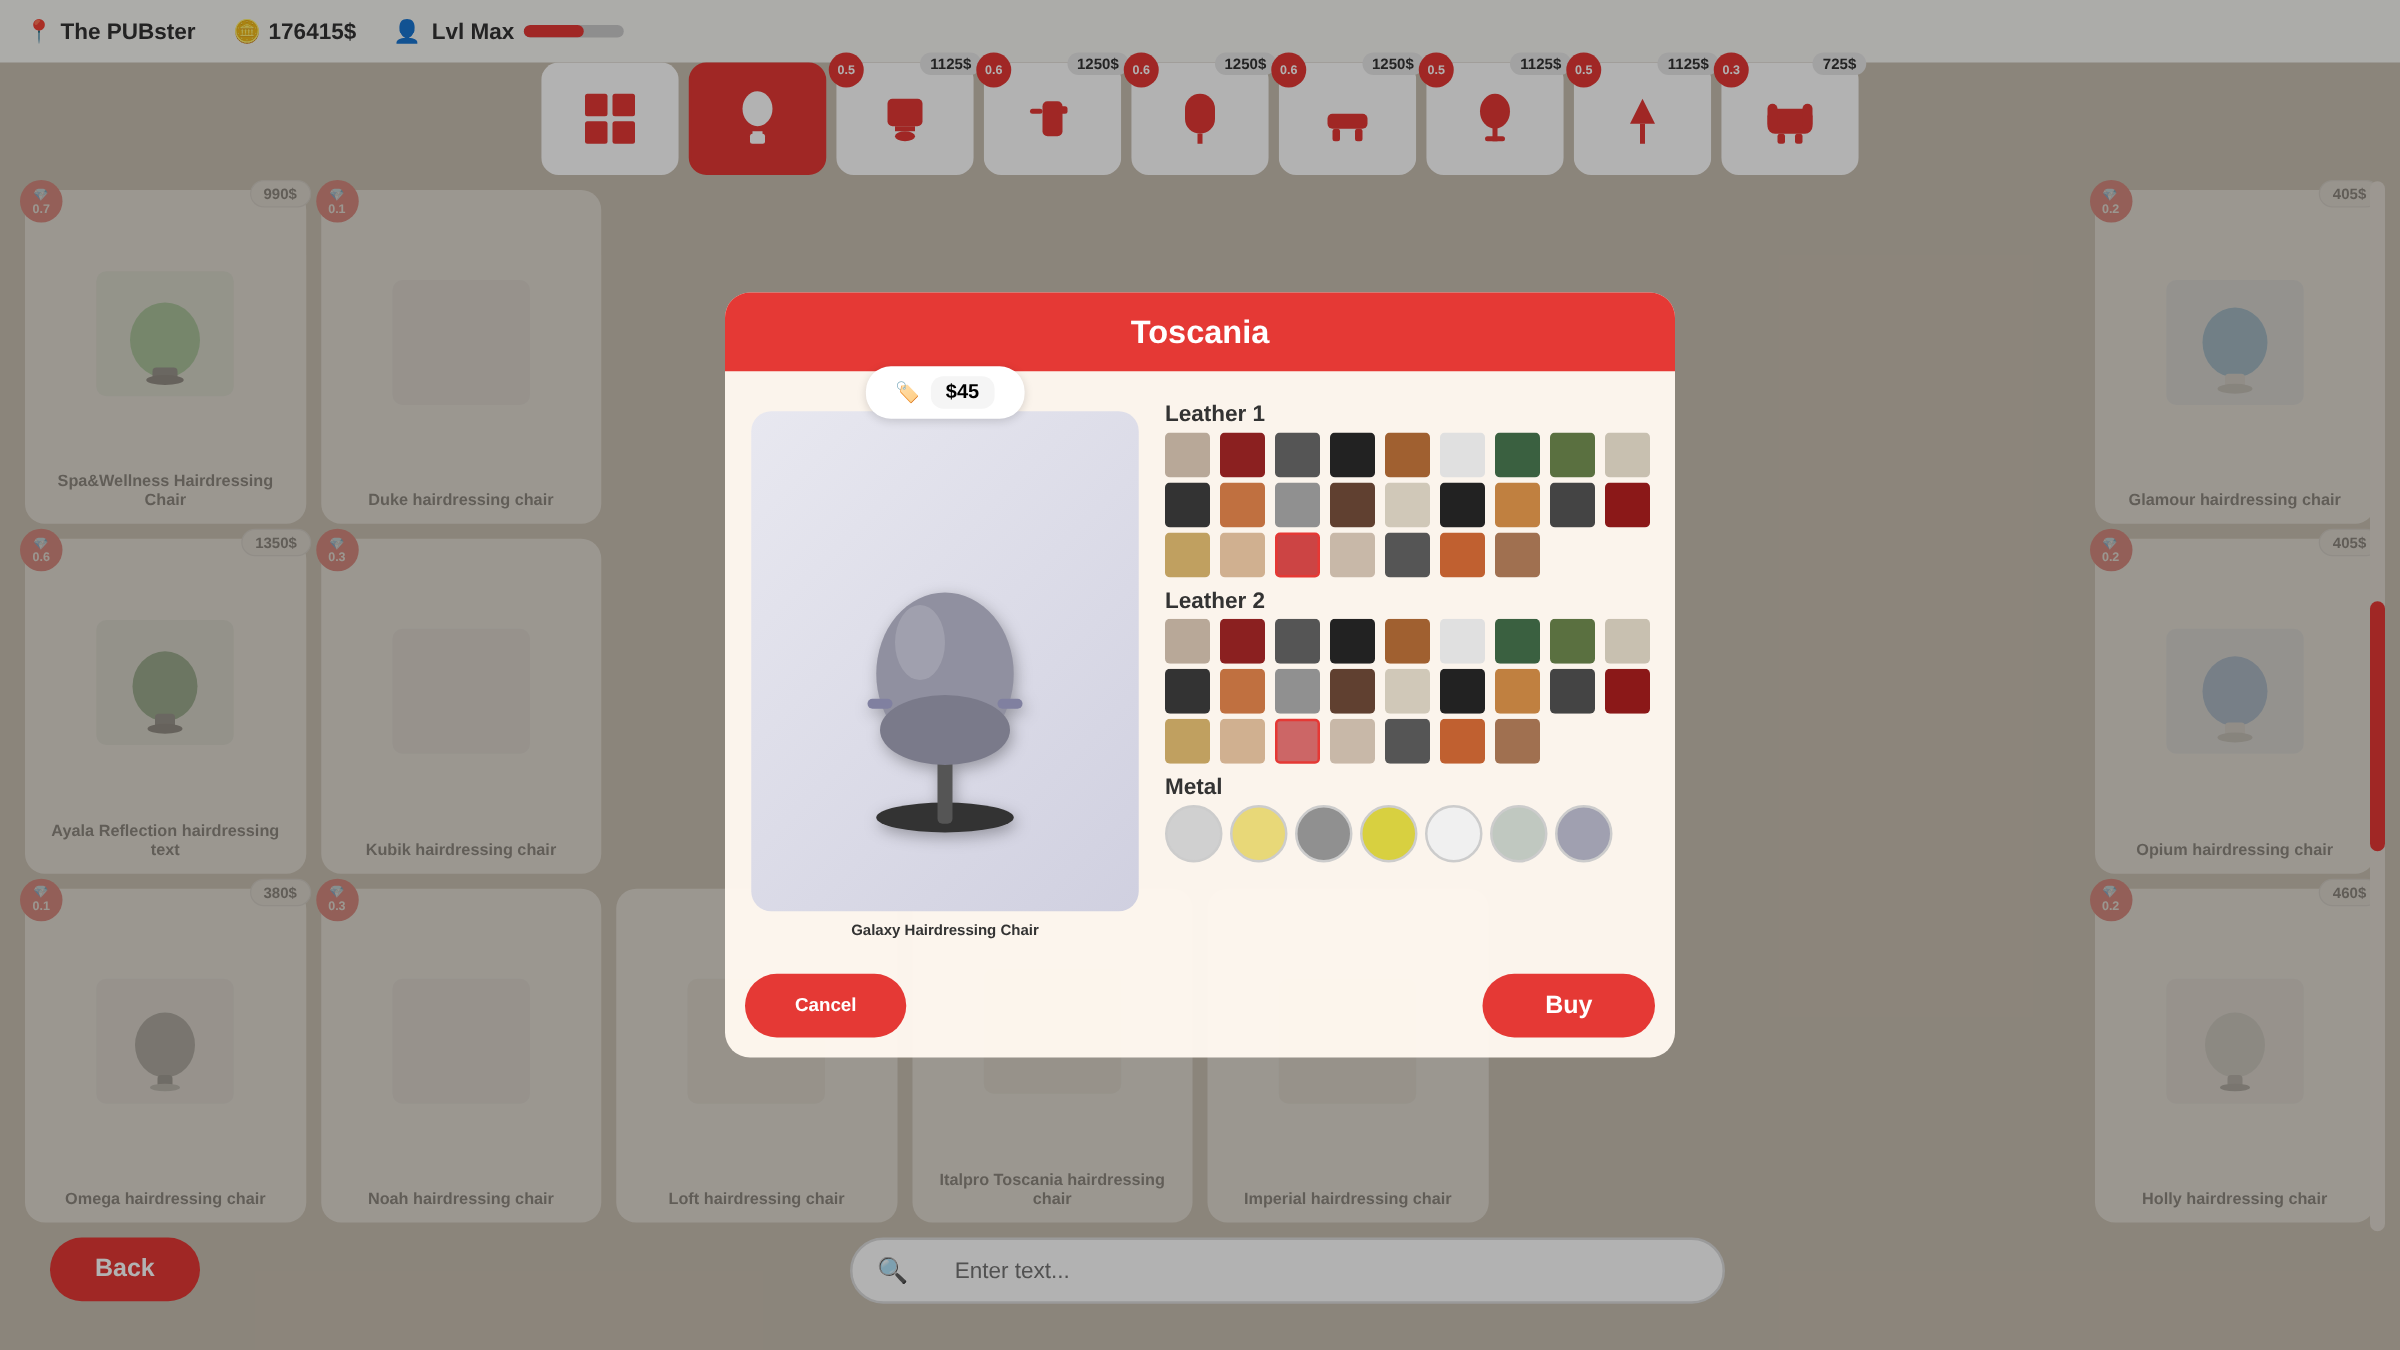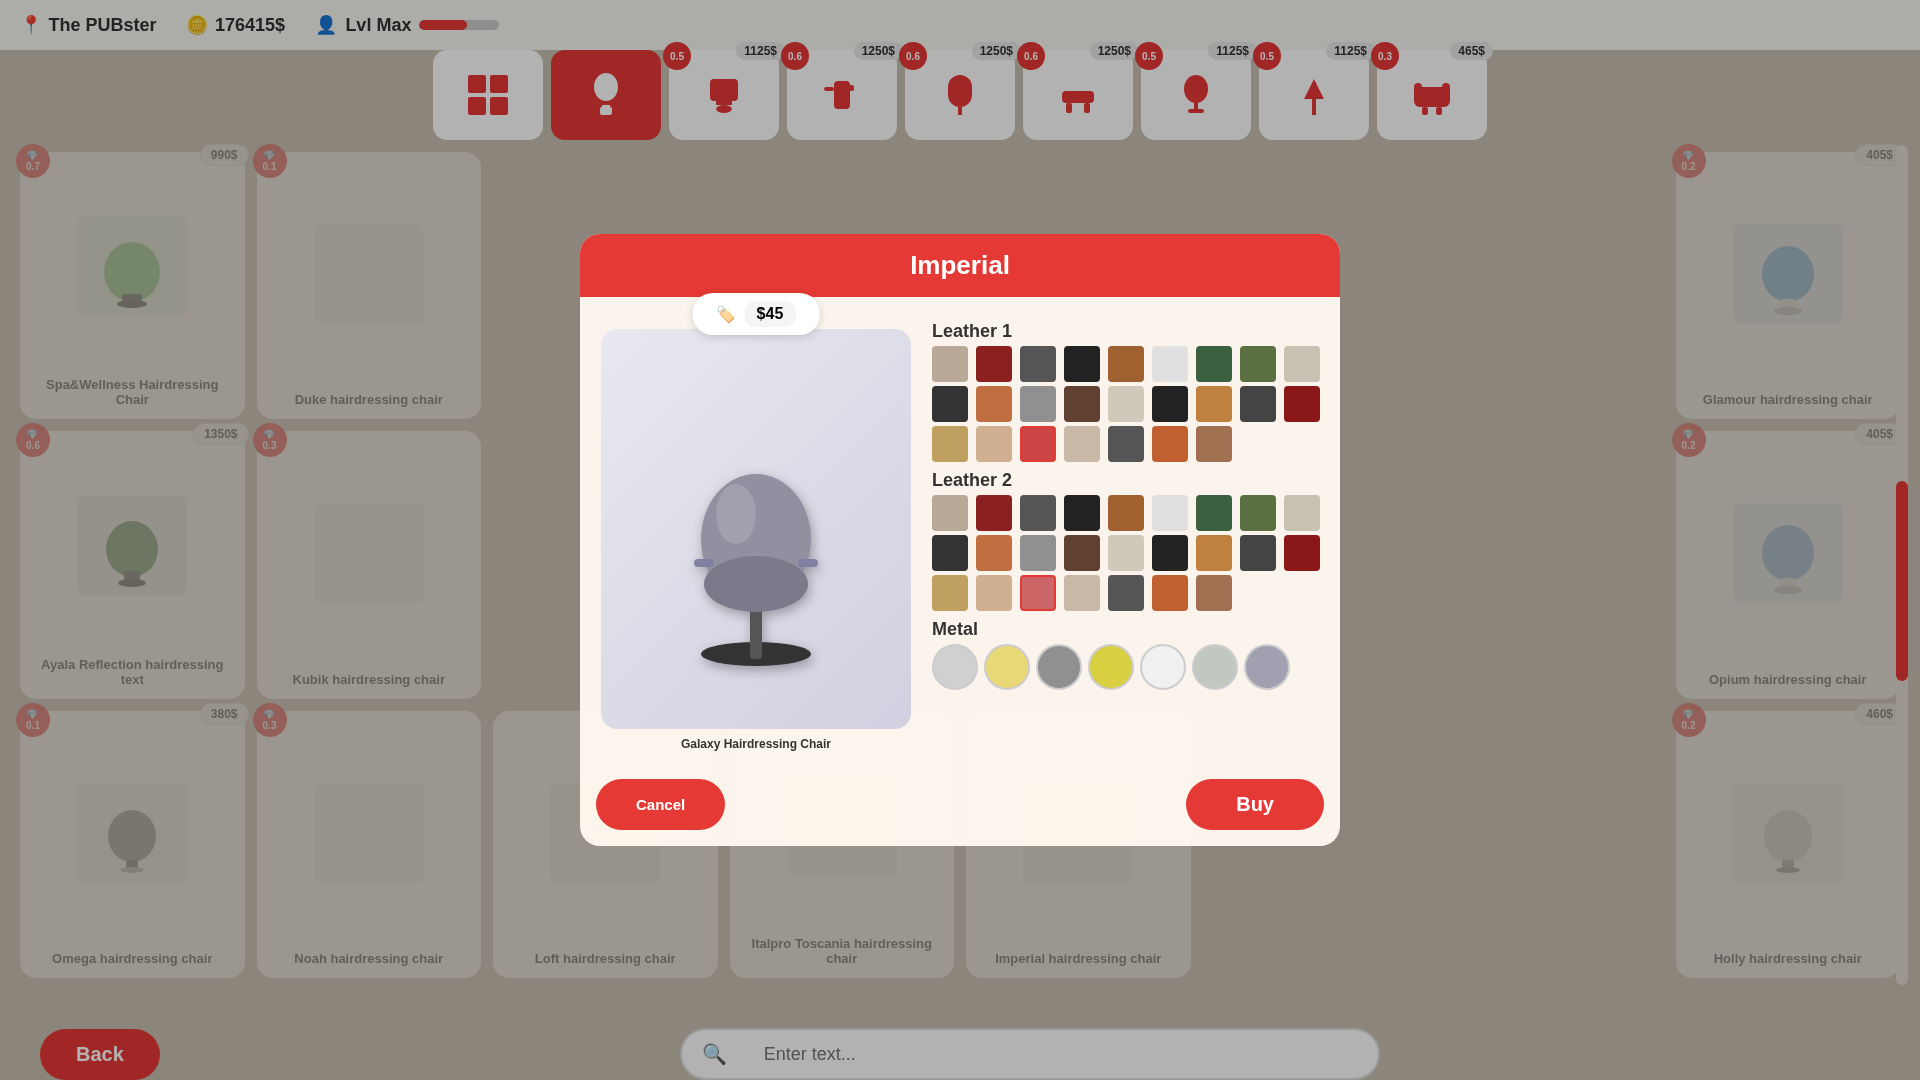"465$" div.cat-price-tag { text: 465$ -> 725$ }
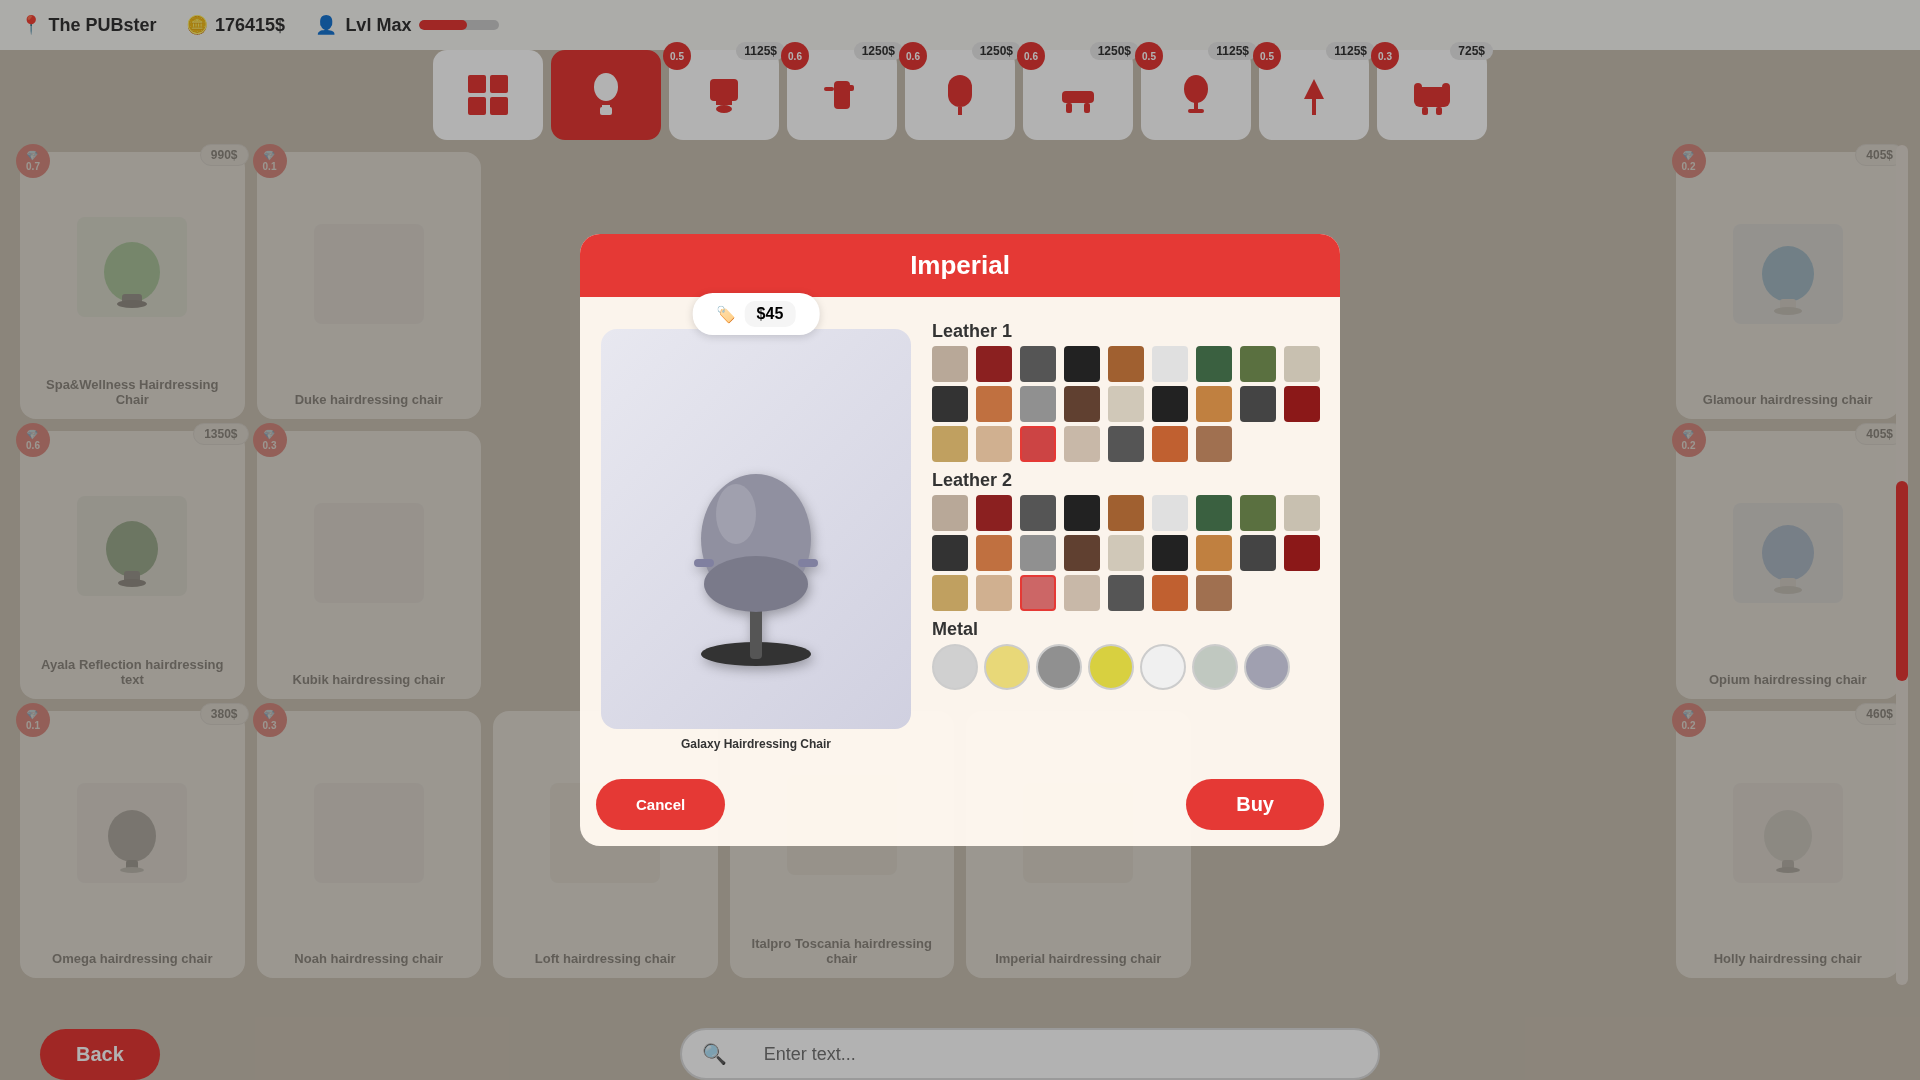"Imperial" span.modal-header-title { text: Imperial -> Toscania }
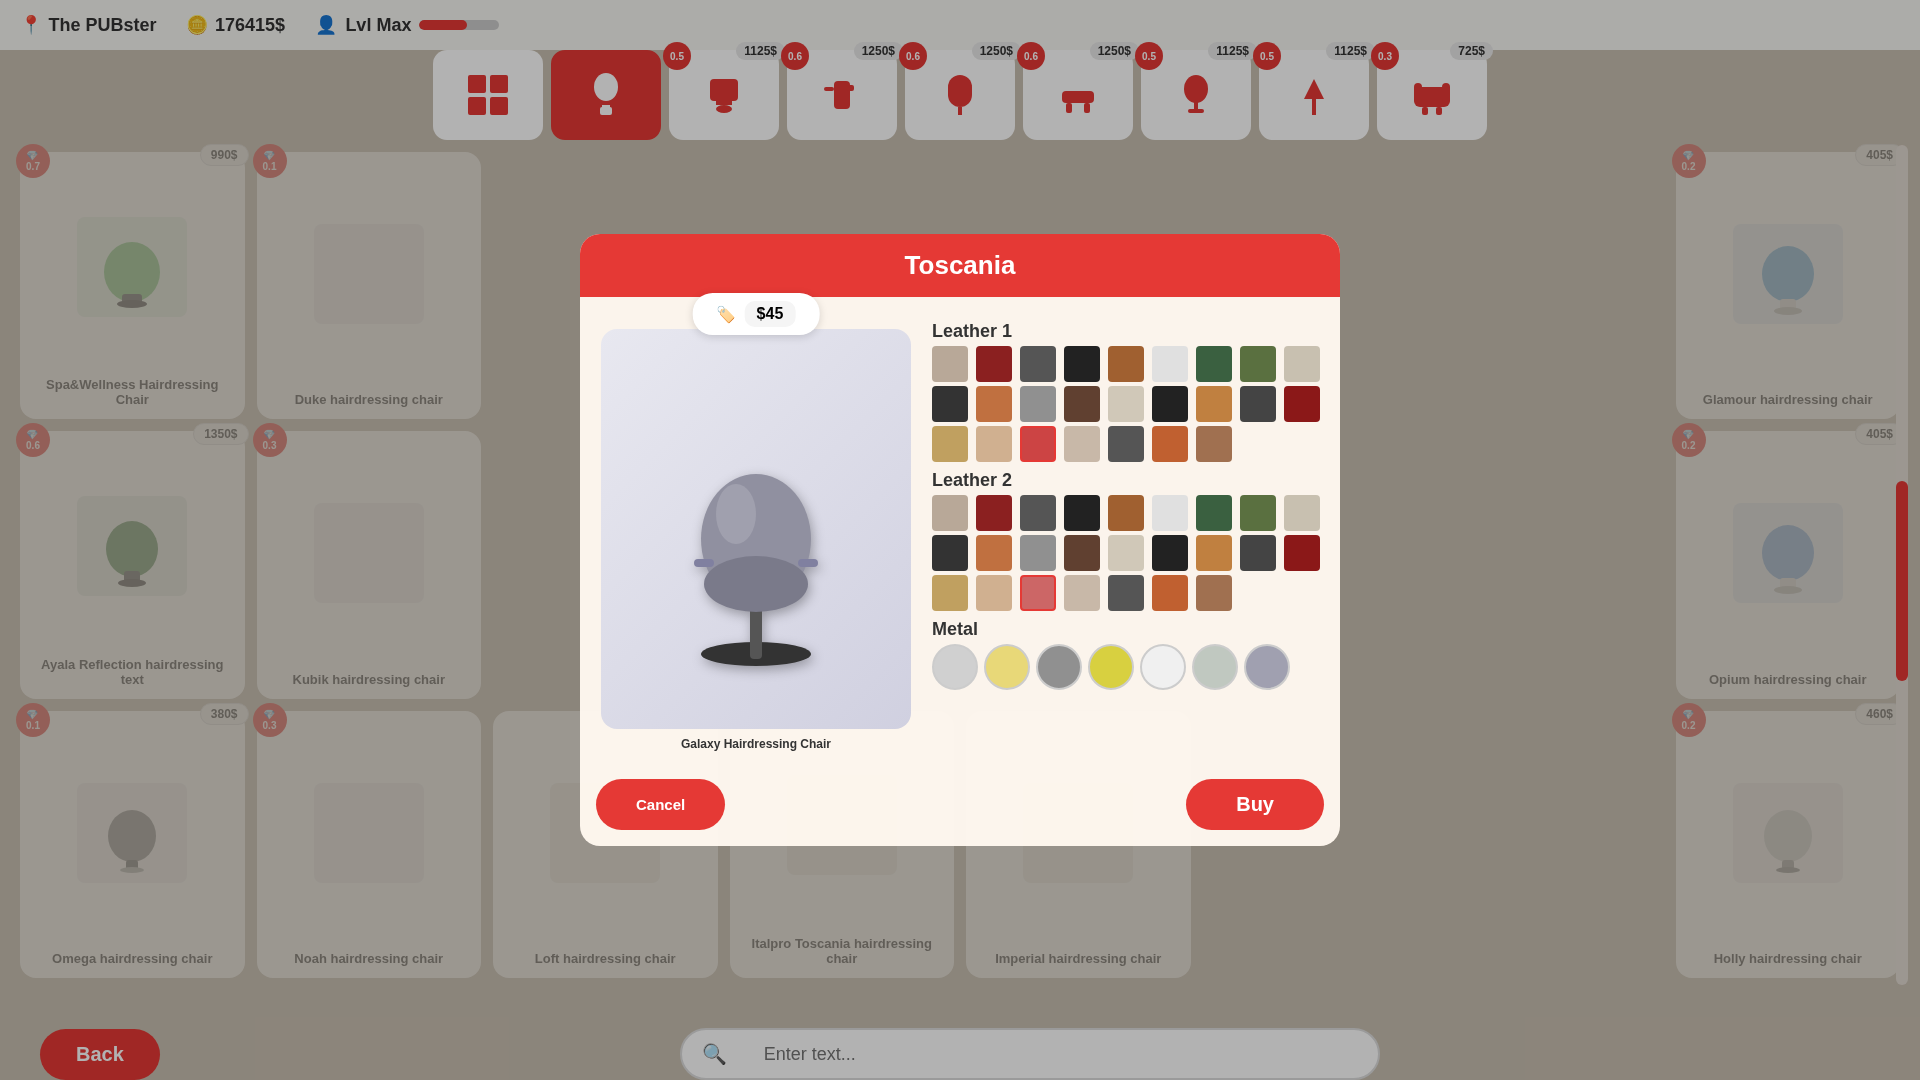"Back" .bottom-bar { align-items: flex-end -> flex-start }
